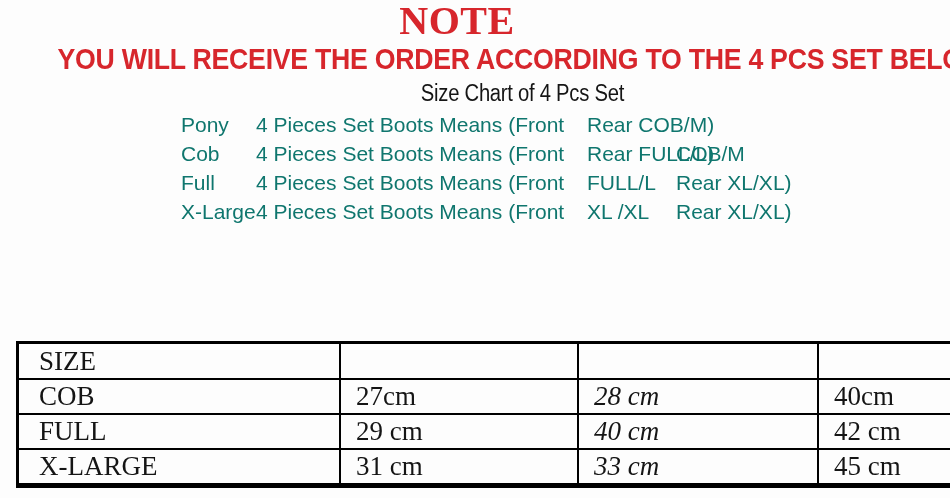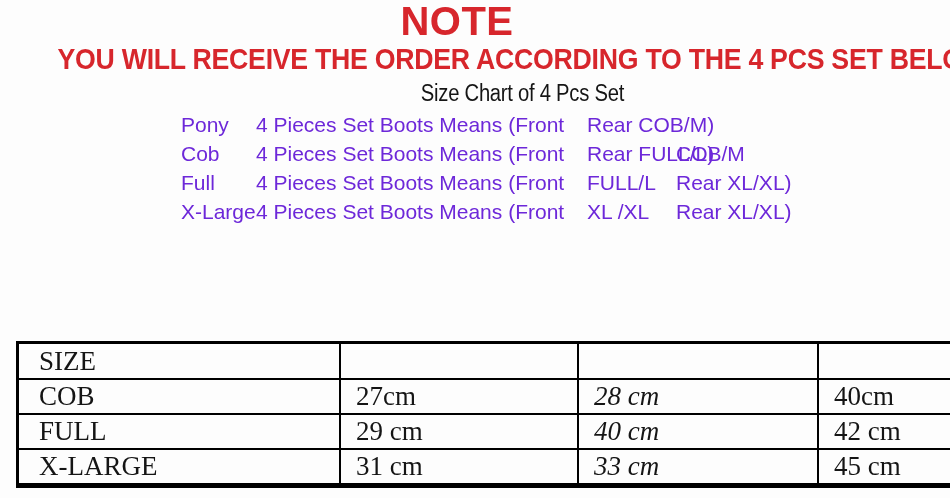"NOTE" .note-title span { font-family: none -> Liberation Serif, serif }
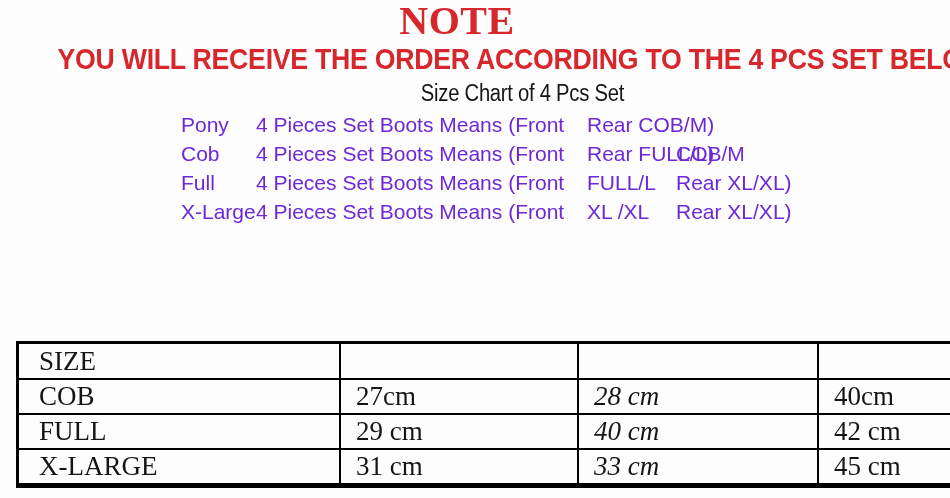"Pony" .sets-list { color: #6d28d9 -> #0f766e }
